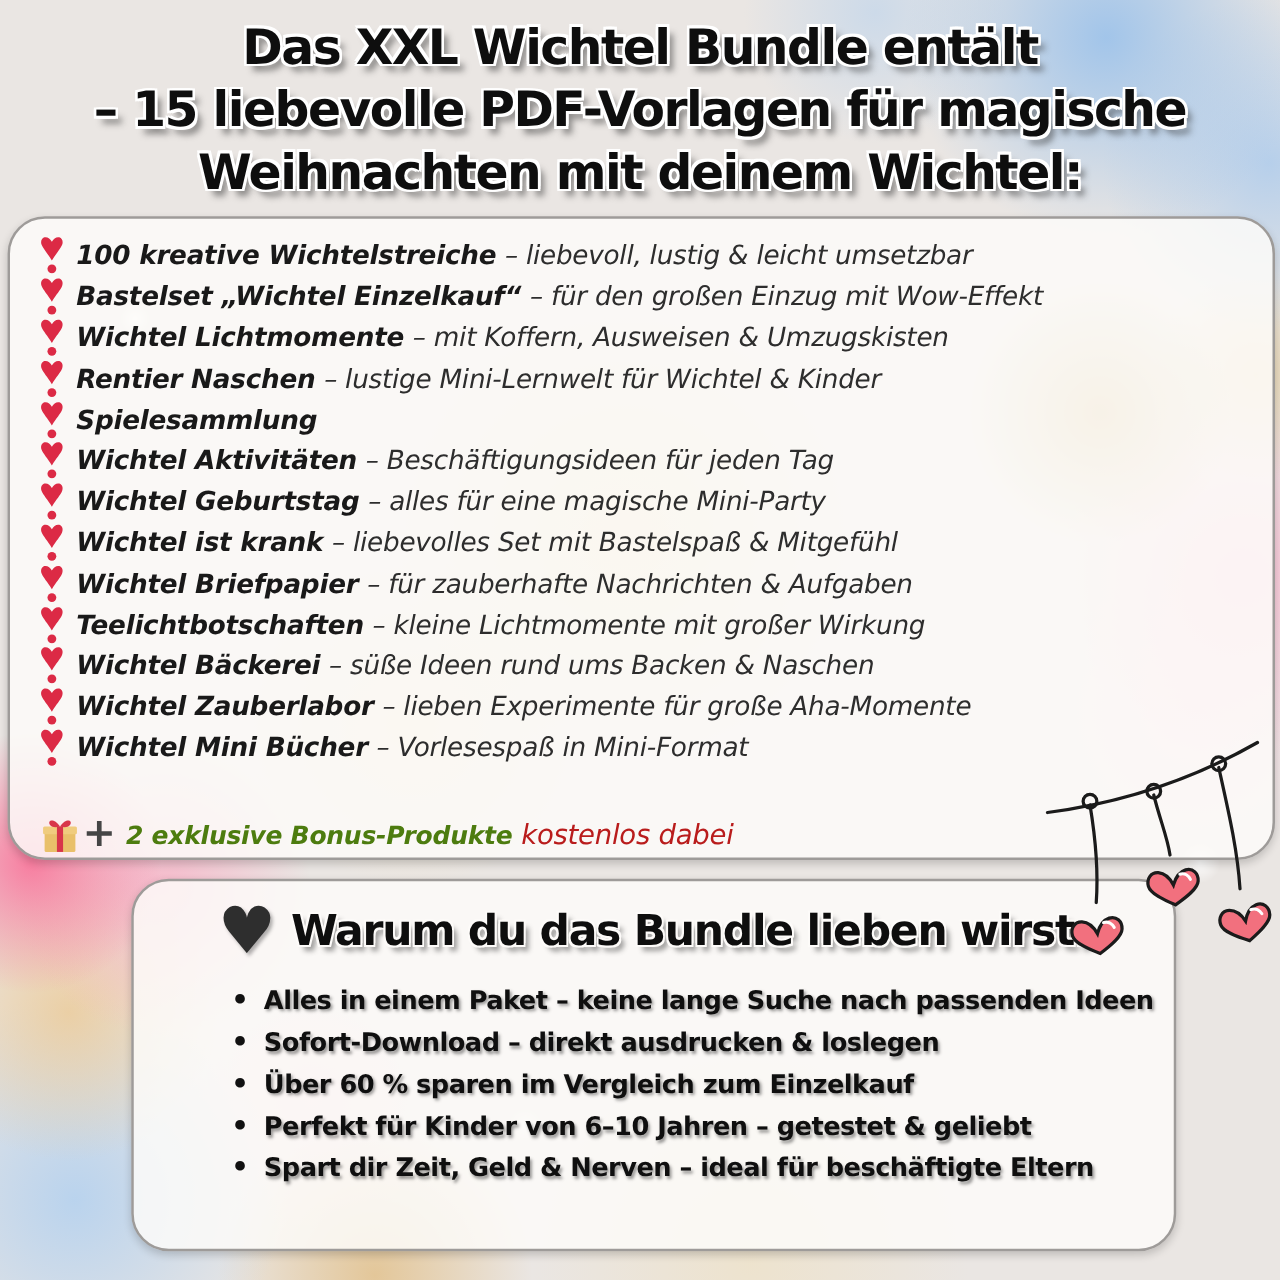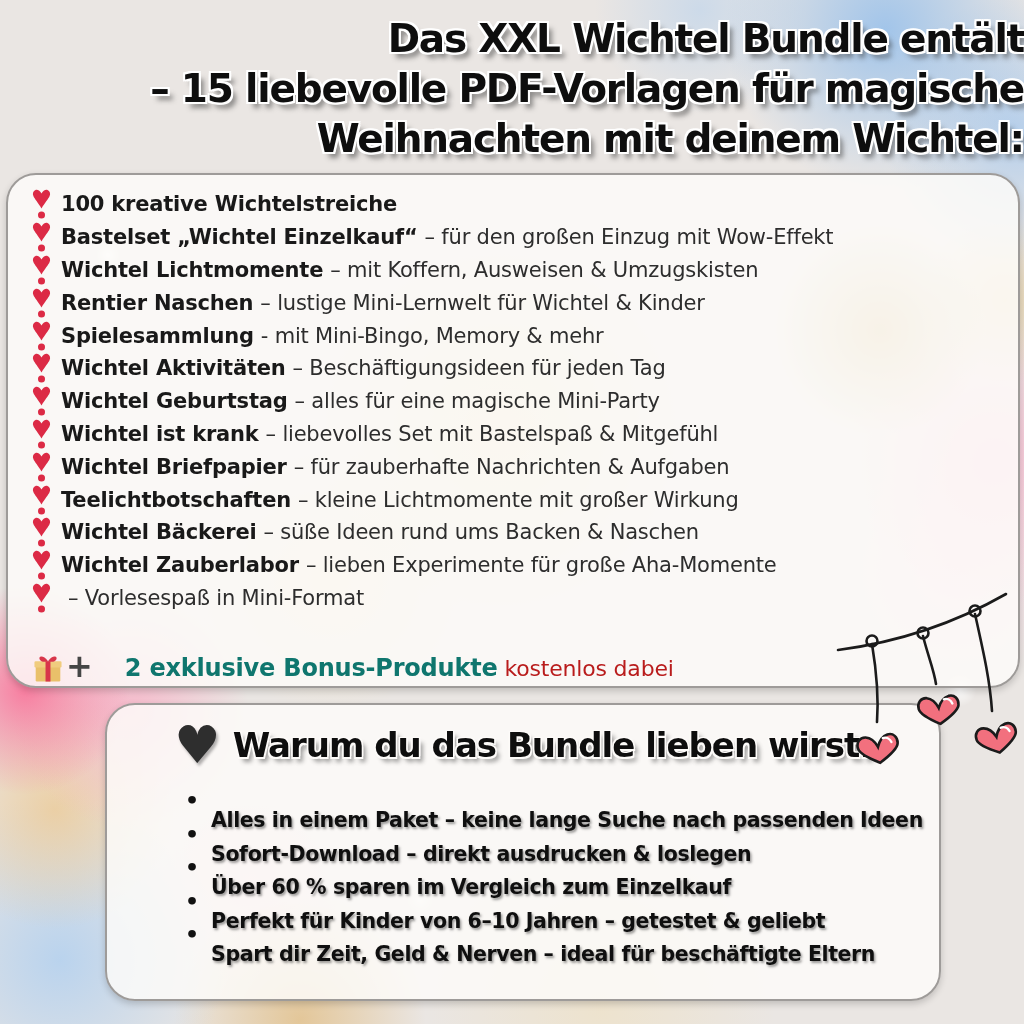"Das XXL Wichtel Bundle entält" .title-block { text-align: right -> center }
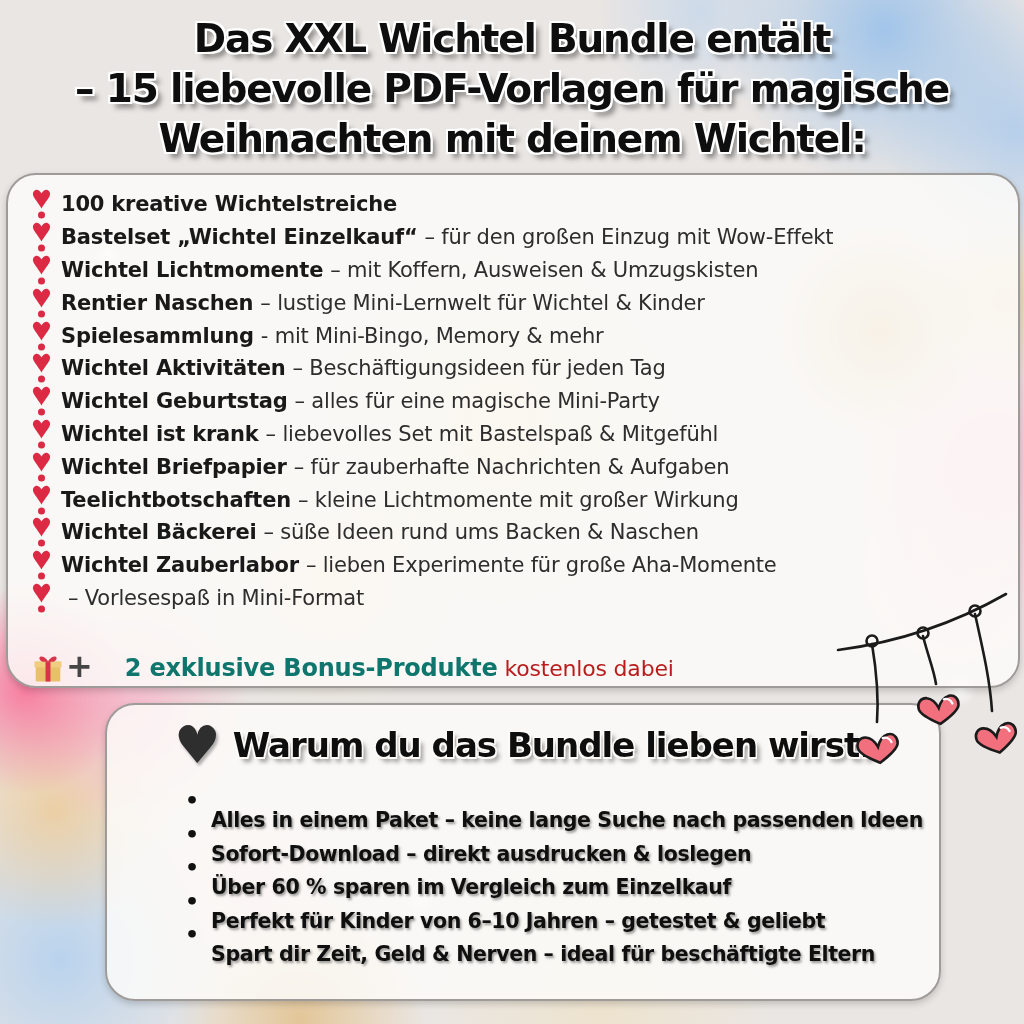"100 kreative Wichtelstreiche" .list-panel { font-style: none -> italic }
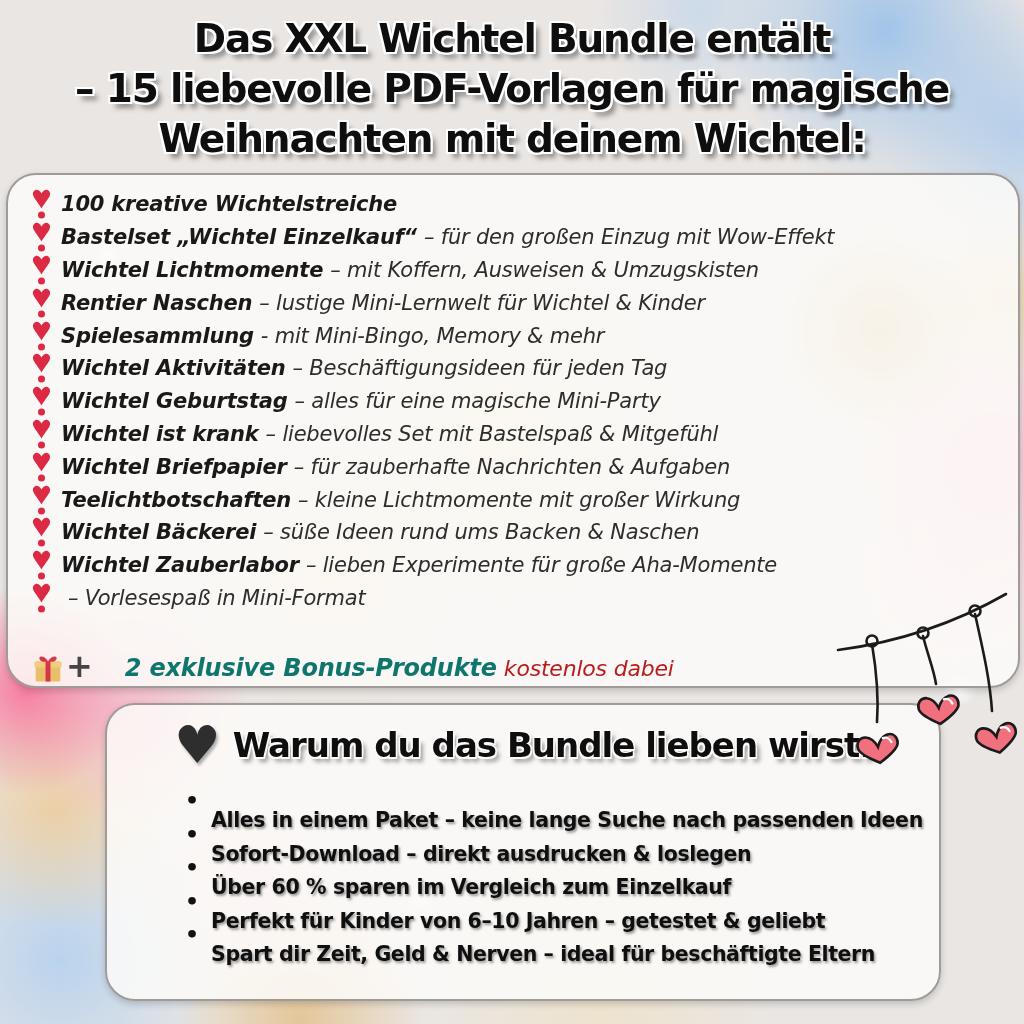"– liebevoll, lustig & leicht" span.item-desc { html: none -> <span>– liebevoll, lustig &amp; leicht umsetzbar</span> }
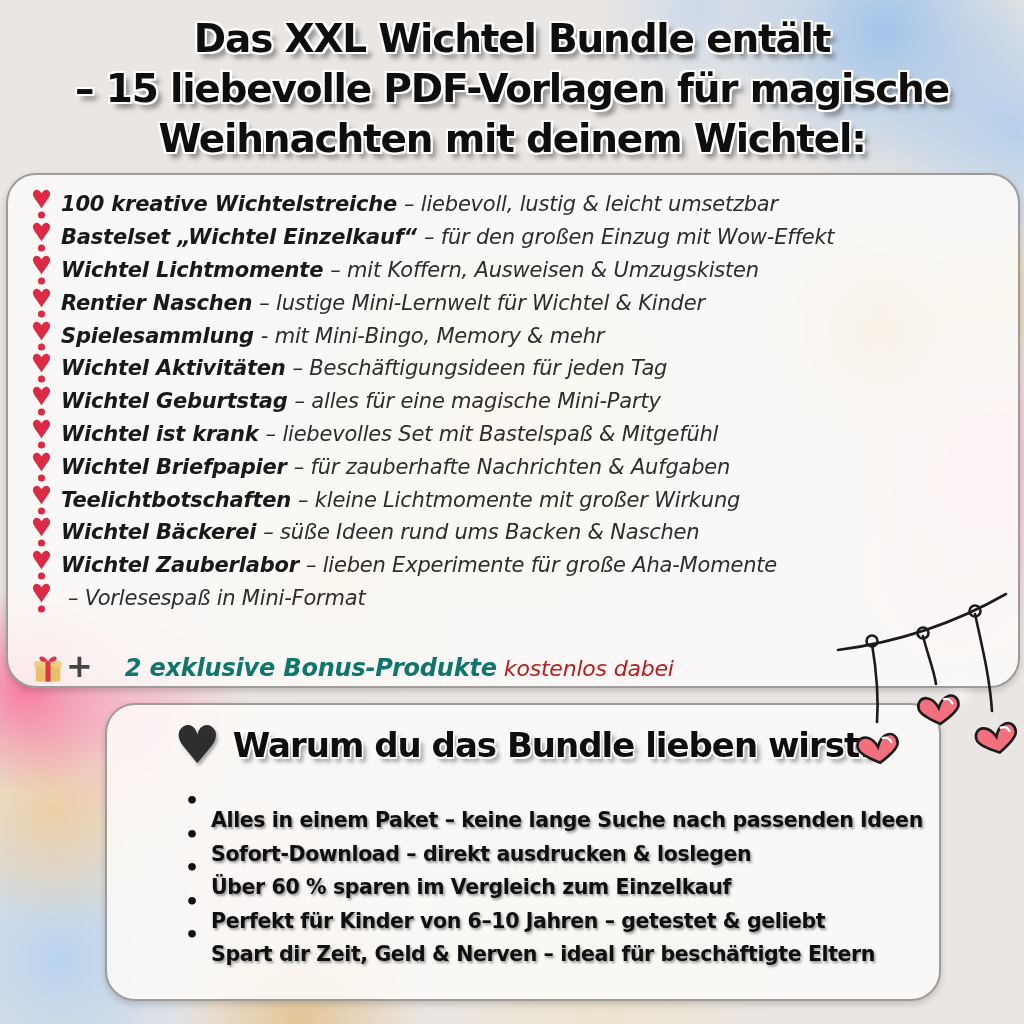"- mit Mini-Bingo, Memory &" span.item-desc { html: <span>- mit Mini-Bingo, Memory &amp; mehr</span> -> none }
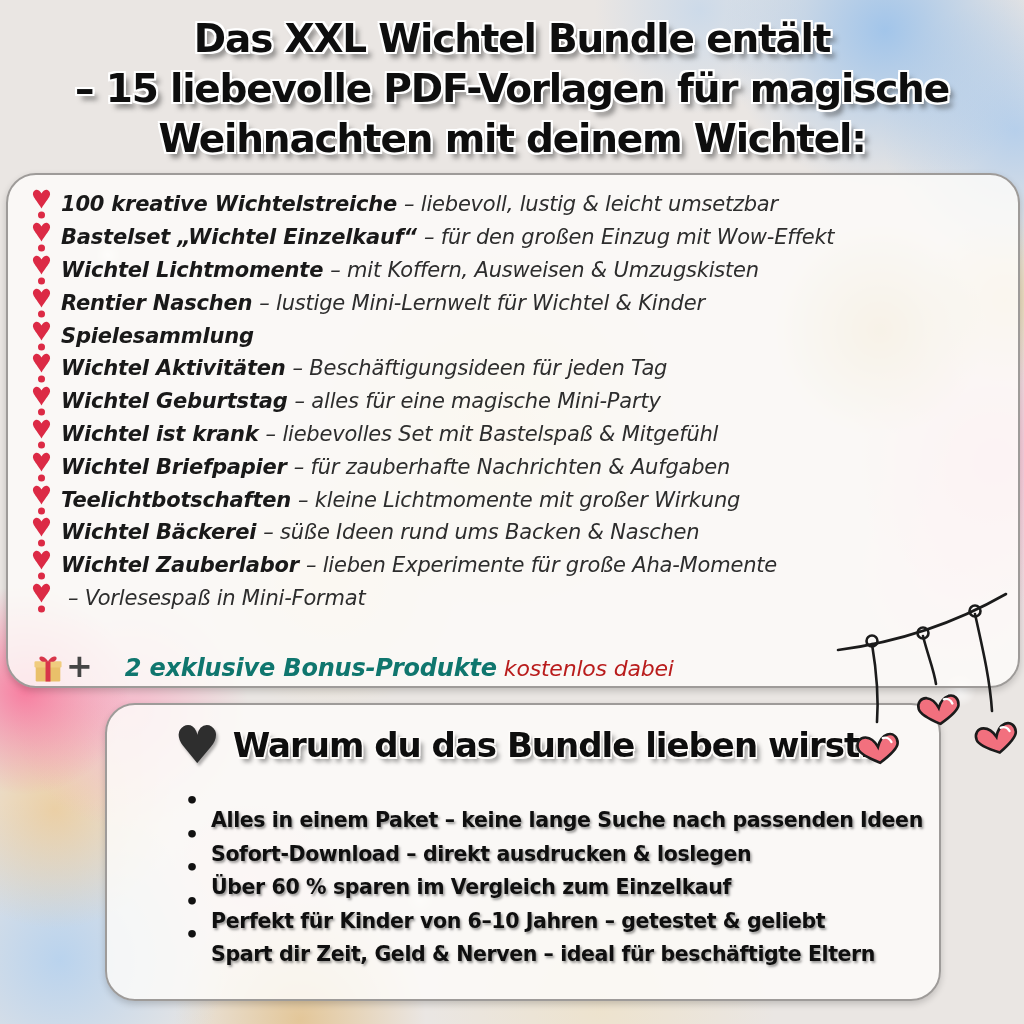"Wichtel Mini Bücher" span.item-name { html: none -> <span>Wichtel Mini Bücher</span> }
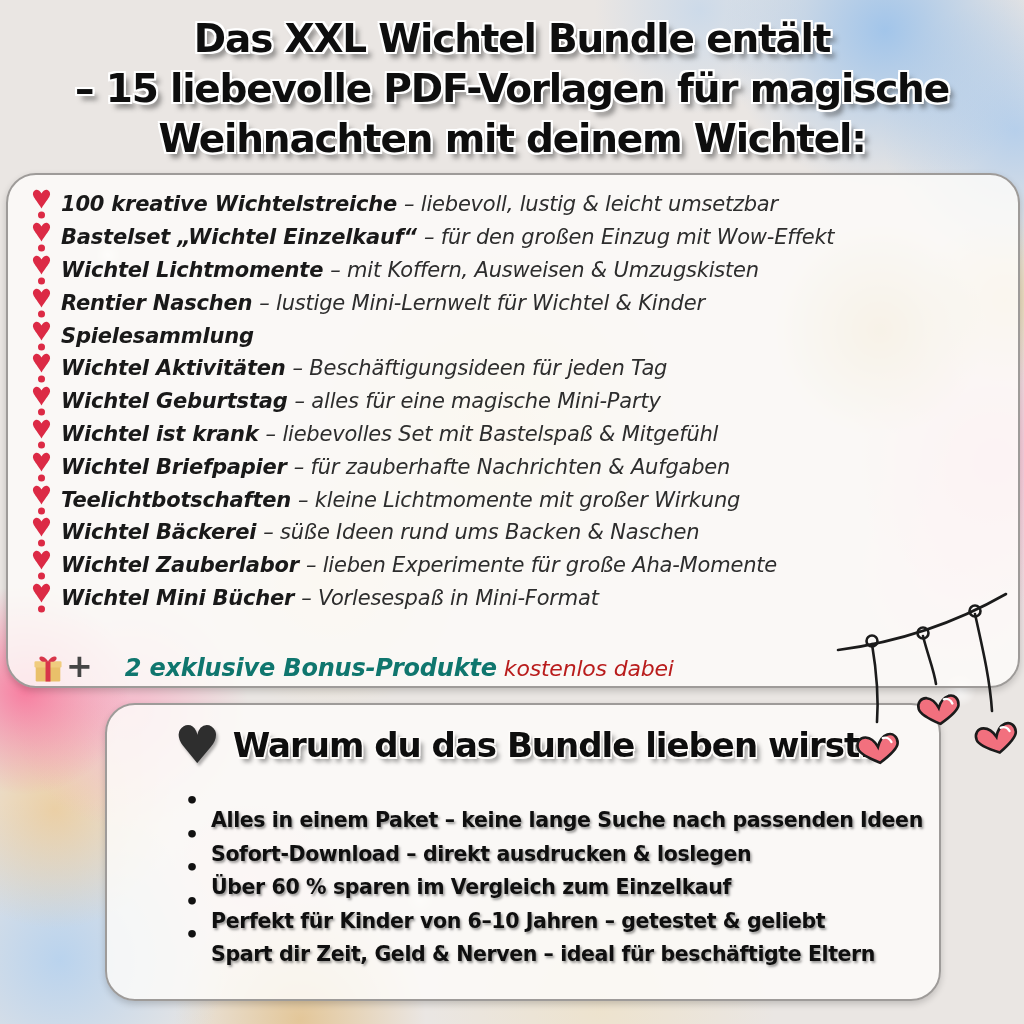"2 exklusive Bonus-Produkte" .bonus-bold { color: #0f766e -> #4d7c0f; font-size: 24px -> 20px; margin-left: 24px -> none }
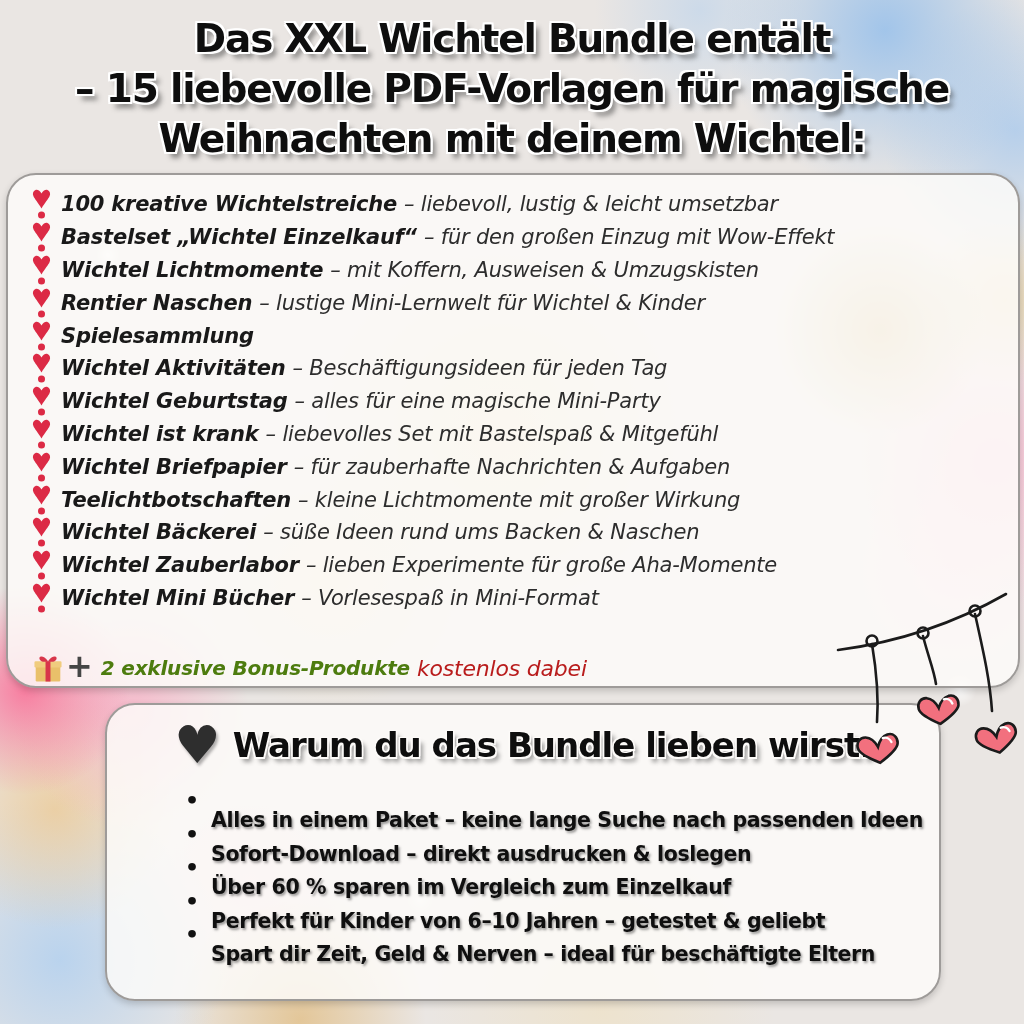"Alles in einem Paket –" .benefit-text { margin-top: 20px -> none }
